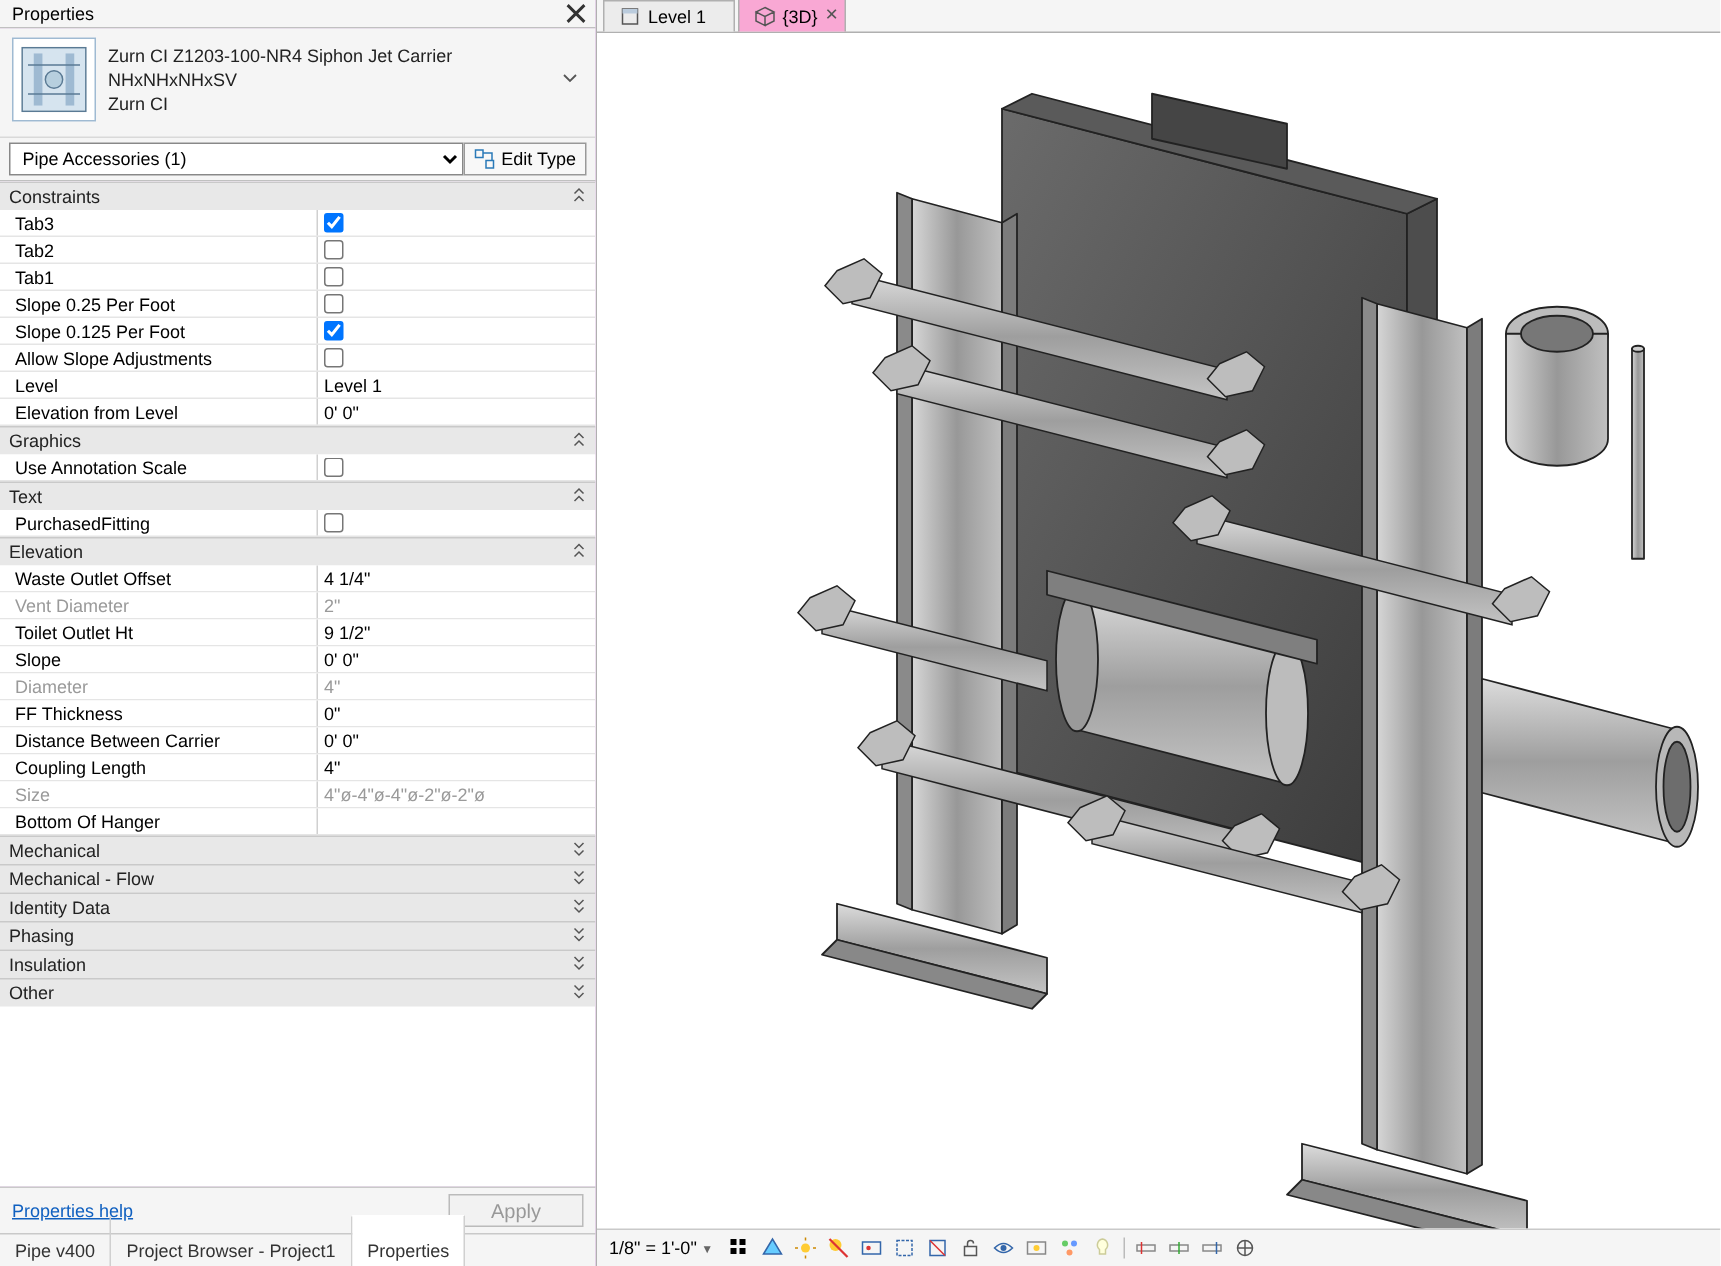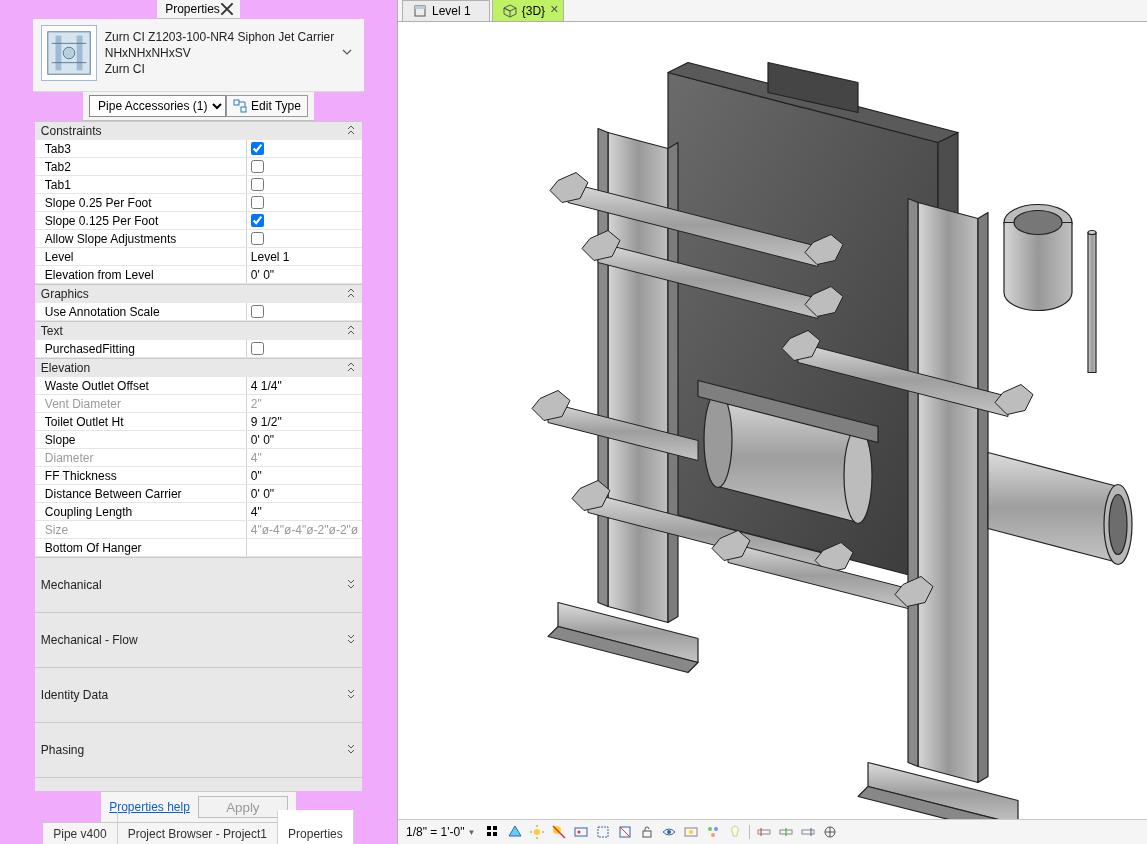"Properties" .properties-panel { align-items: center -> none }
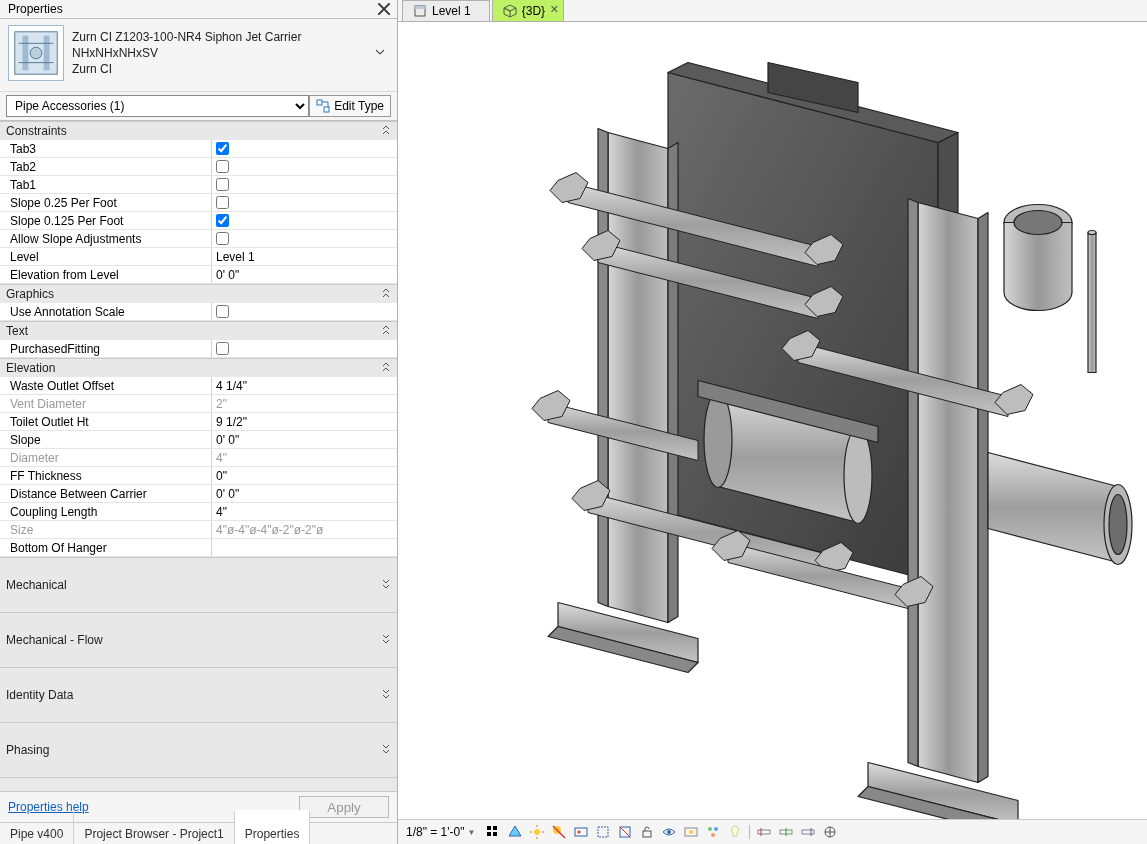"{3D}" .view-tab.active { background: #bef264 -> #f9a8d4 }
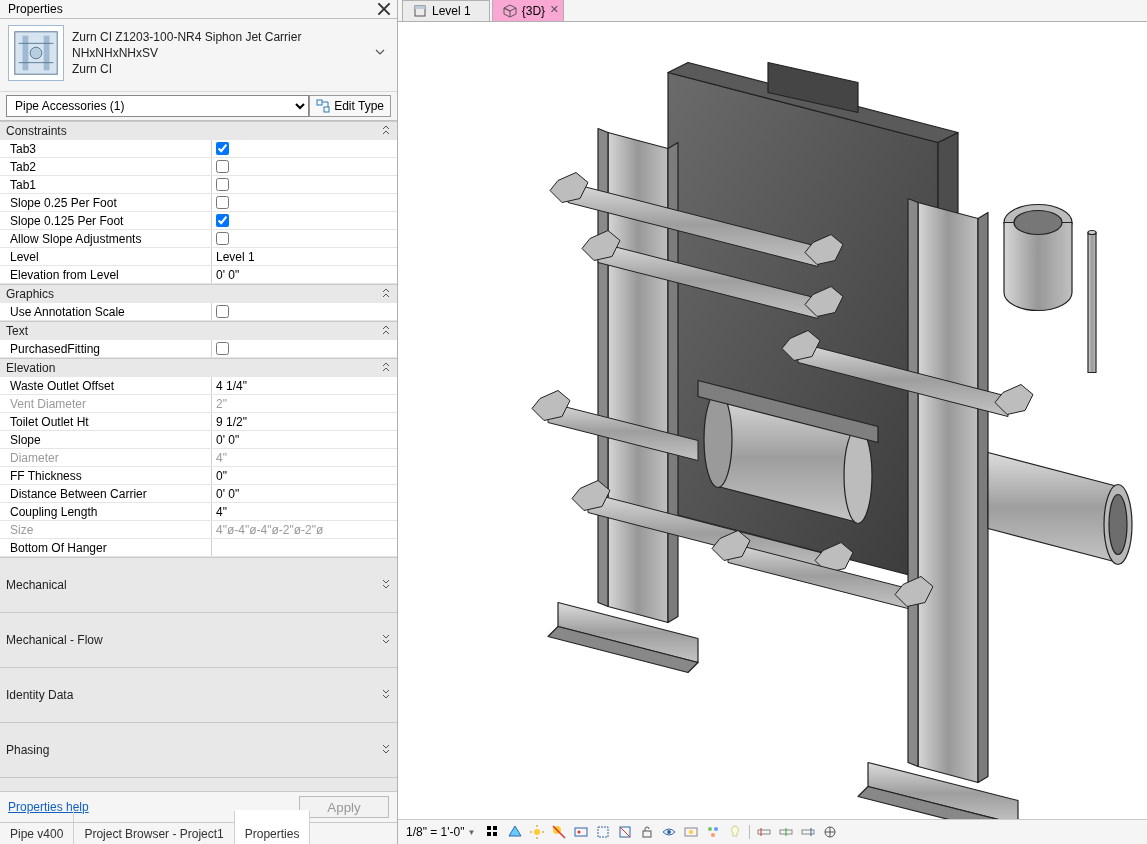"Mechanical" .collapsed-group { padding: 20px 6px -> 2px 6px }
